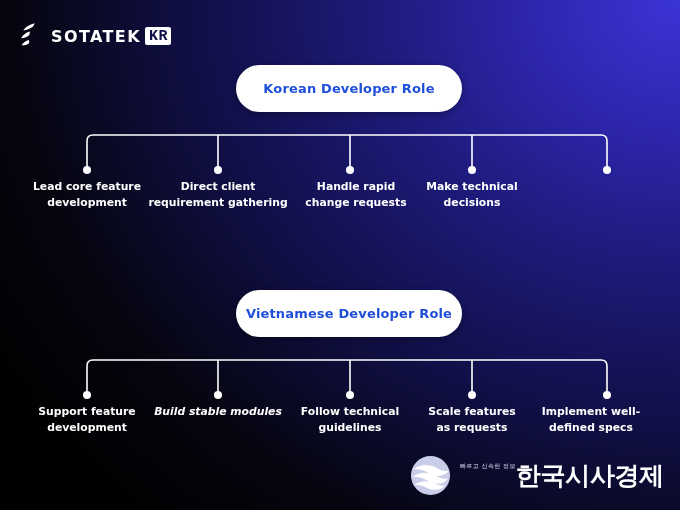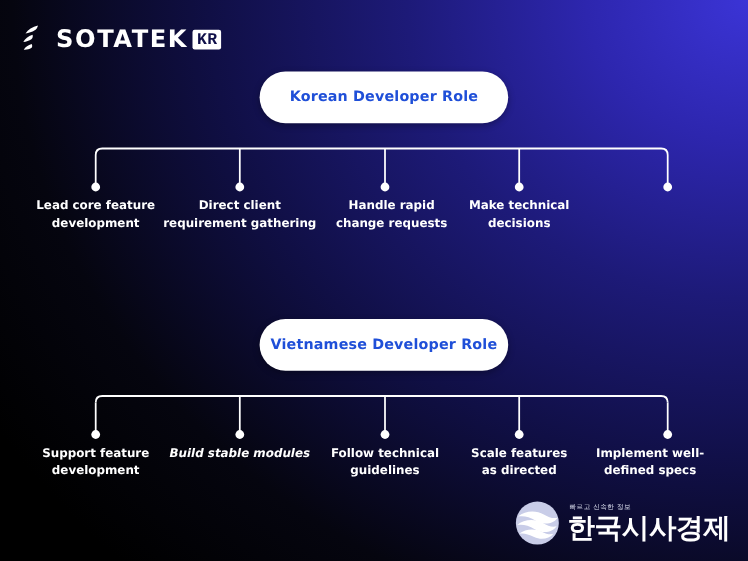"SOTATEK" #brand .word { font-size: 22px -> 16px }
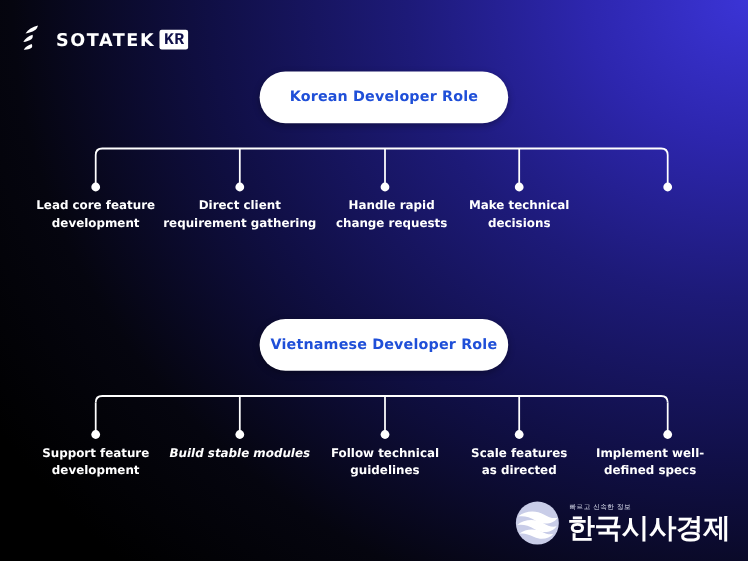"Scale features" div.item { text: directed -> requests }
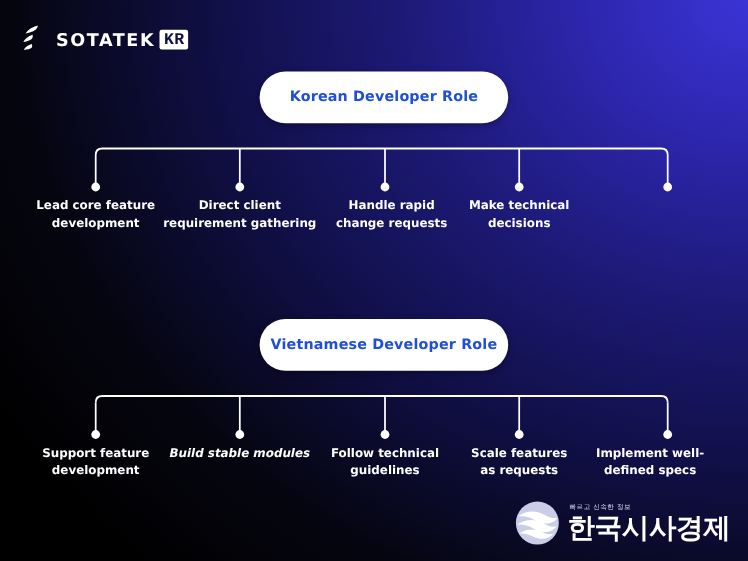"한국시사경제" #press-logo .texts { flex-direction: column -> row }
